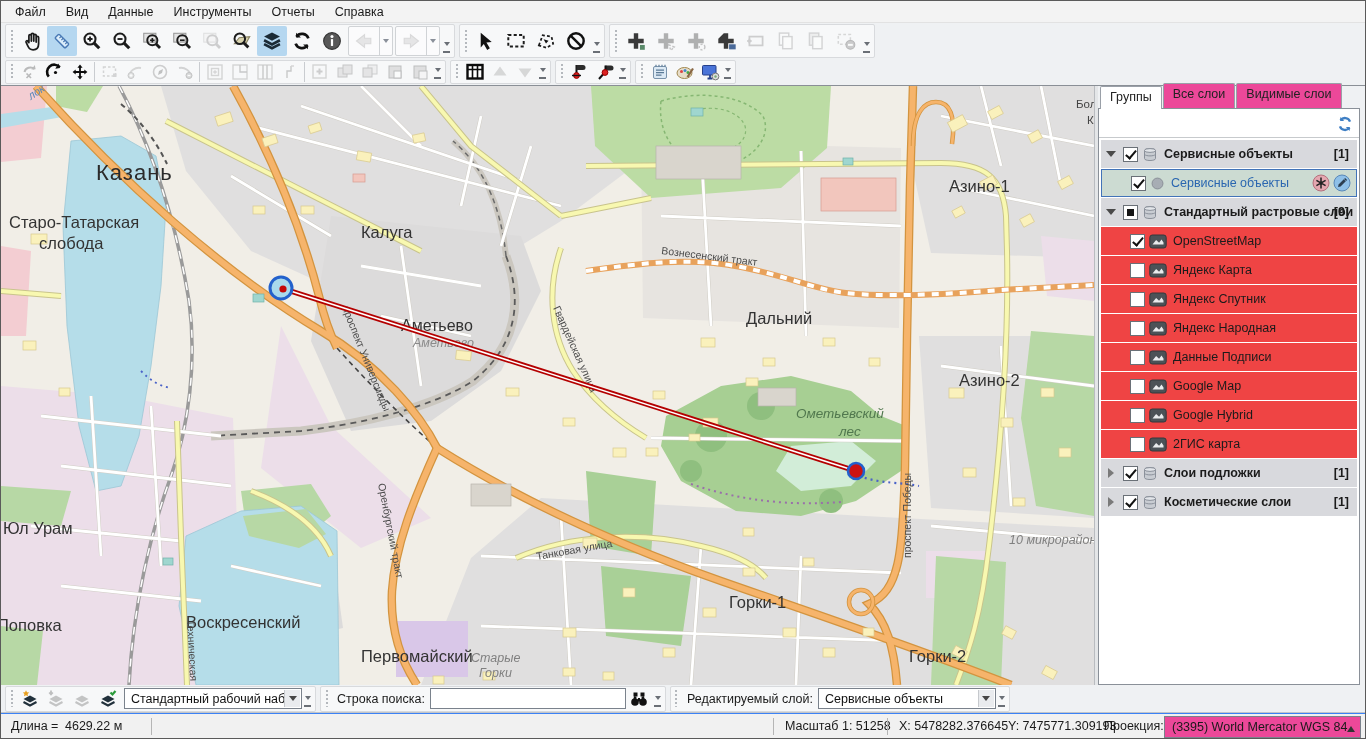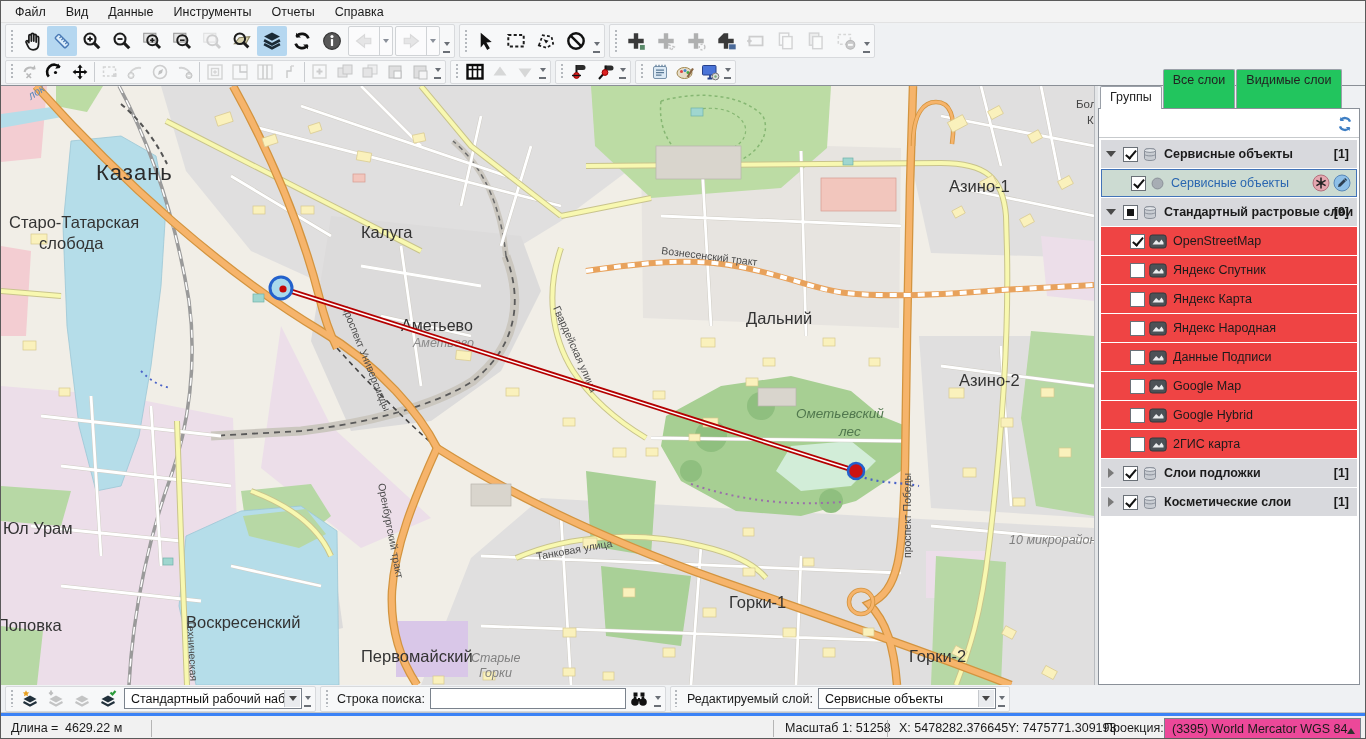"Все слои" .ptab { background: #22c55e -> #ec4899; height: 40px -> 26px }
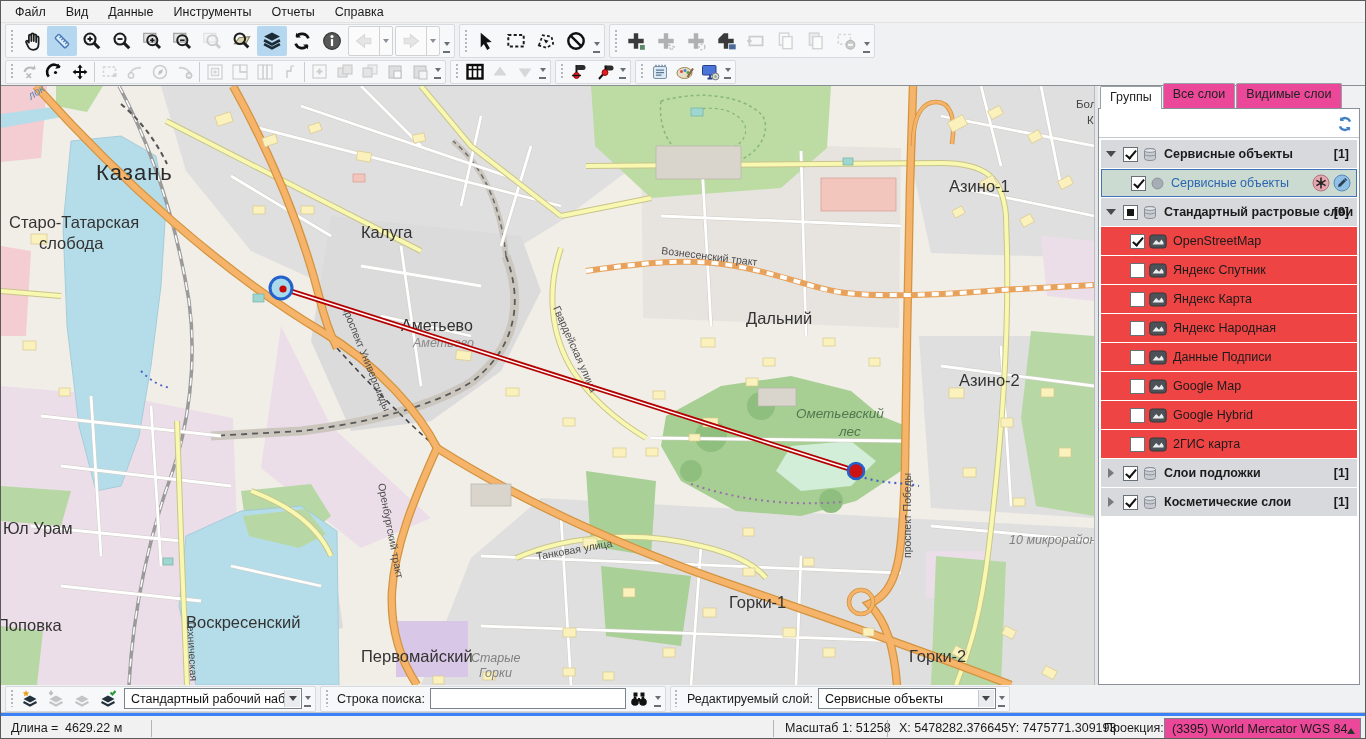"Яндекс Спутник" div.trow { order: before "Яндекс Карта" -> after "Яндекс Карта" }
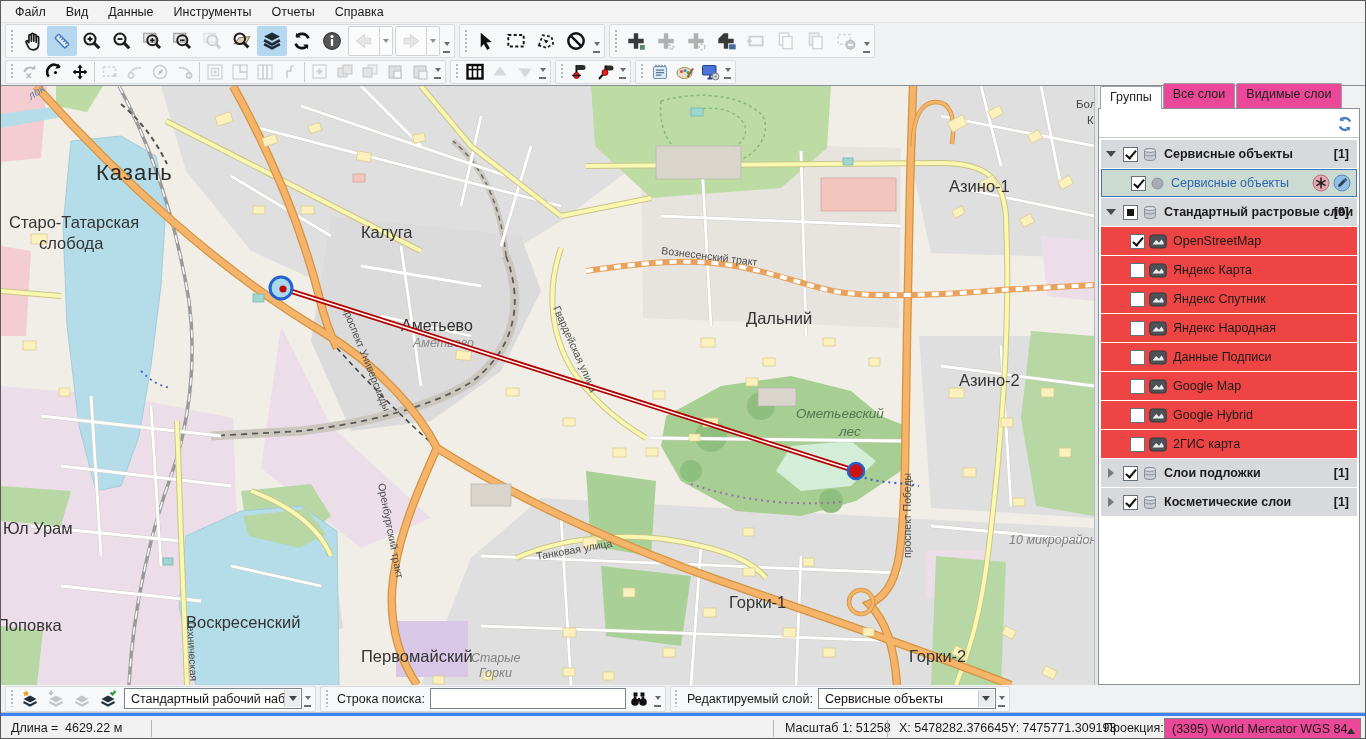"Длина =" .statusbar { border-top: 3px solid #3b82f6 -> 1px solid #3b82f6 }
